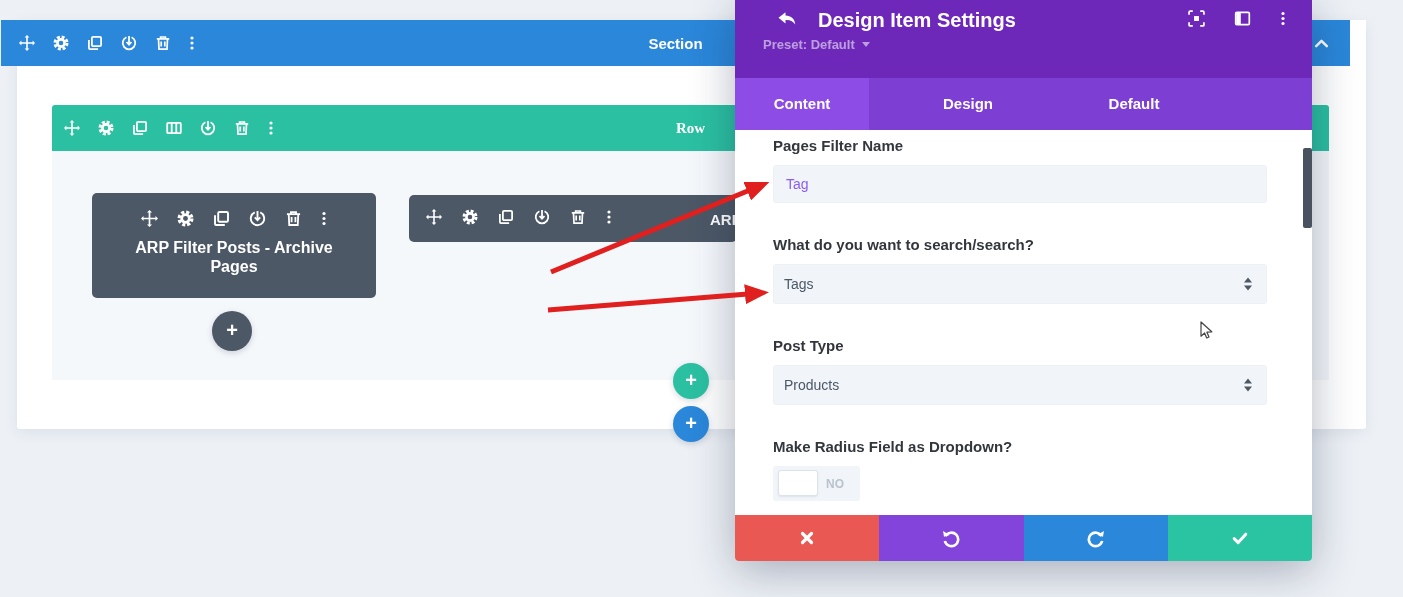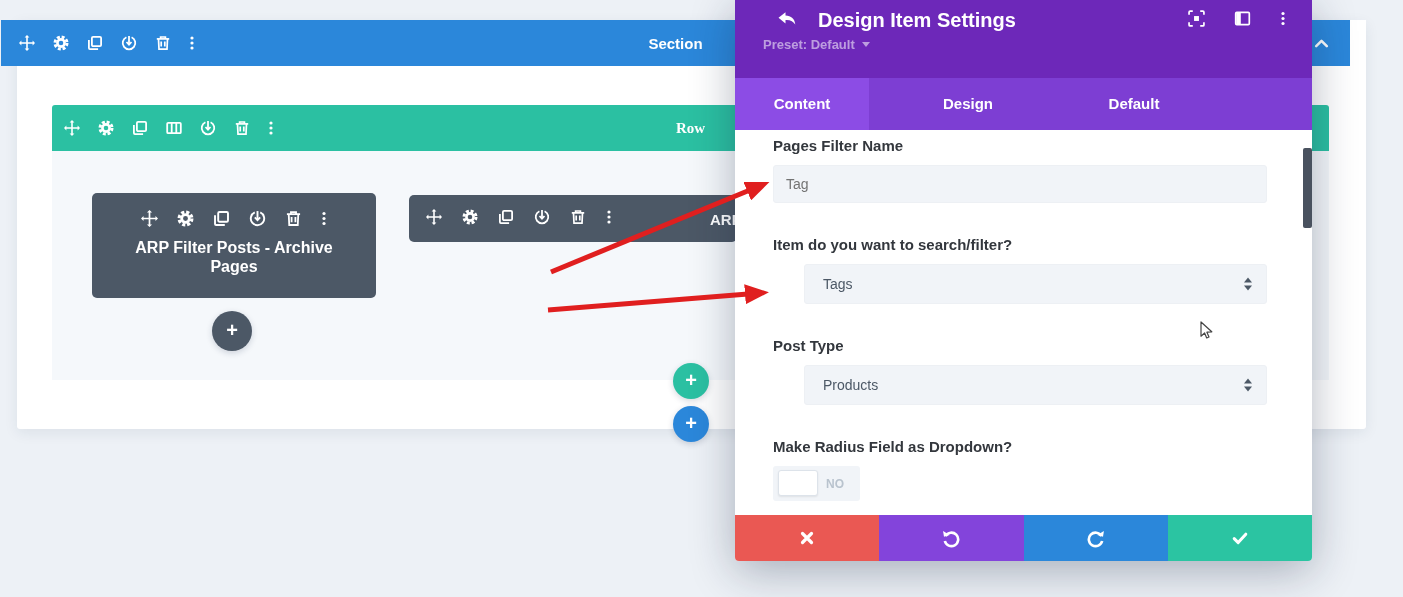"Tag" .ftext { color: #737373 -> #8b5cf6 }
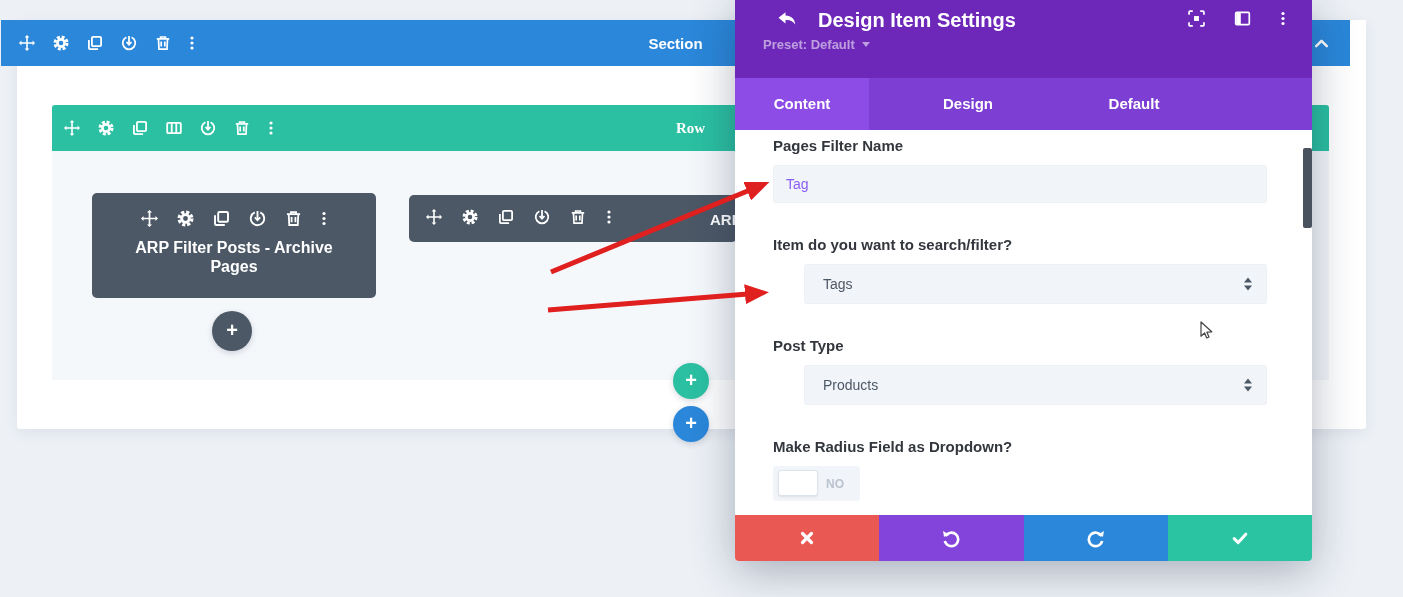"Item do you want to" div.flabel { text: Item do you want to search/filter -> What do you want to search/search }
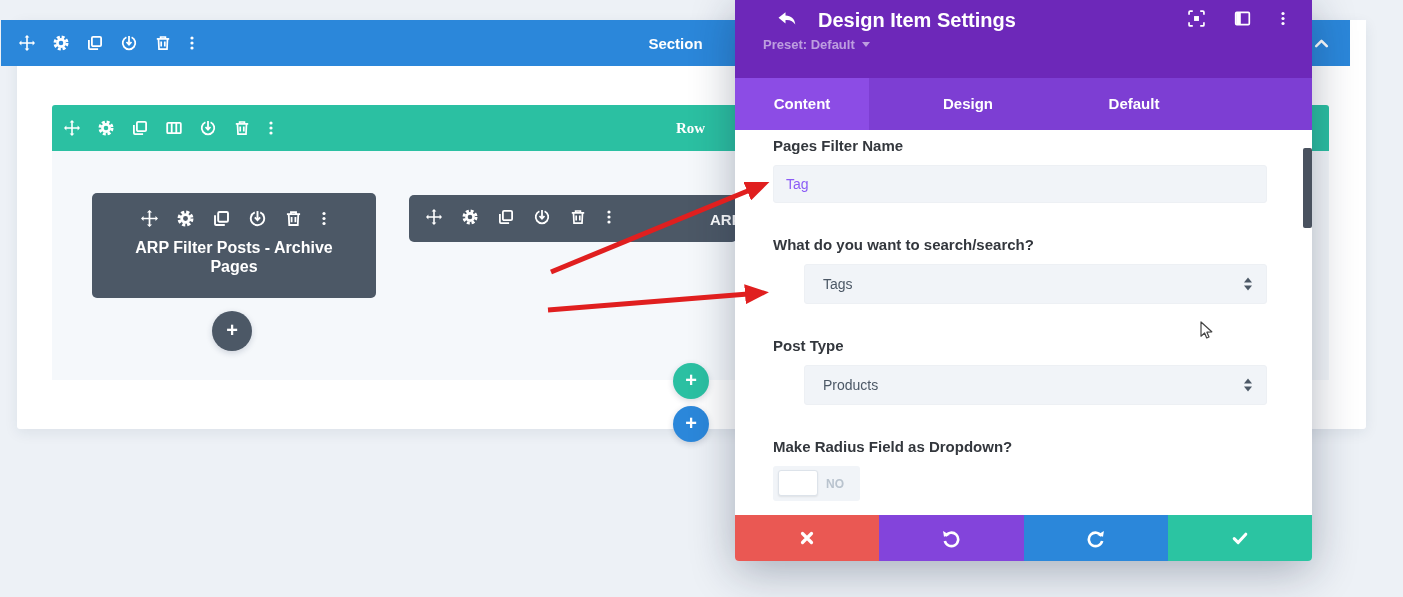"Tags" .fselect { margin-left: 31px -> none; padding: 0 18px -> 0 10px }
